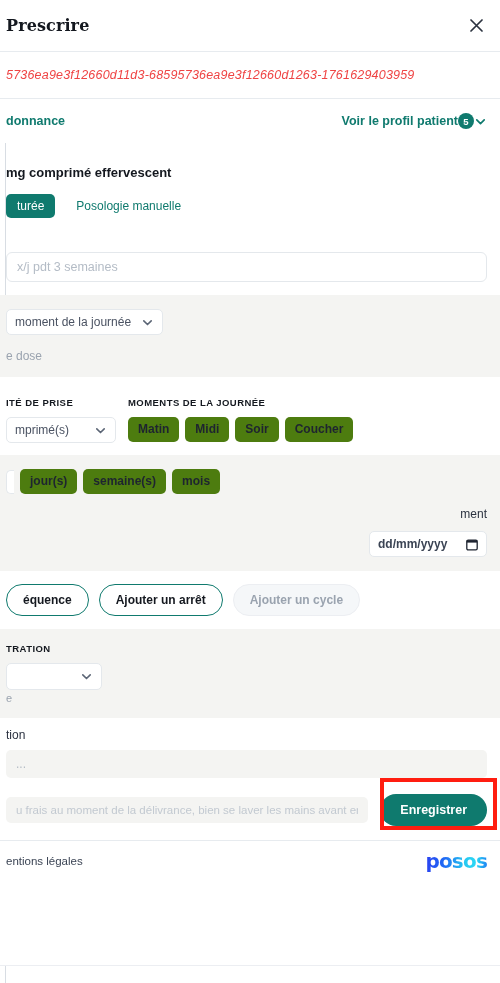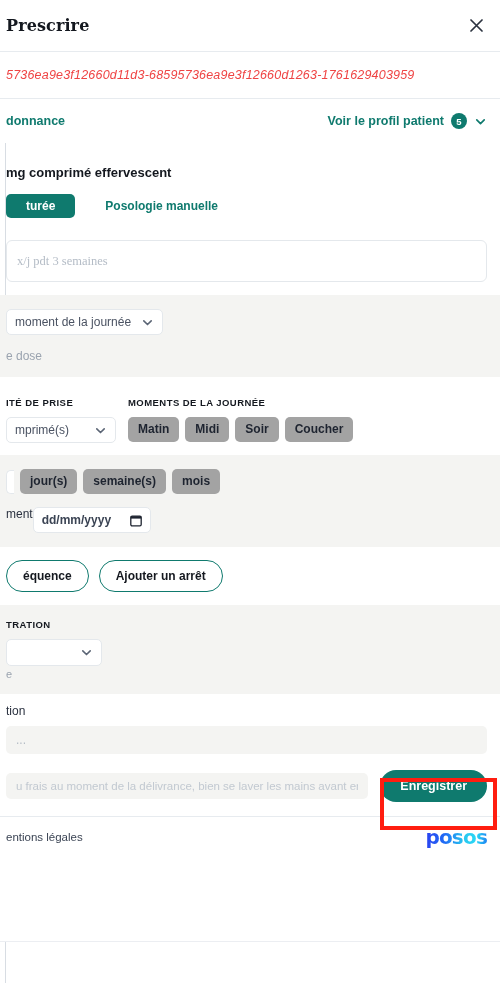"Voir le profil patient" .profile-link { gap: 7px -> none }
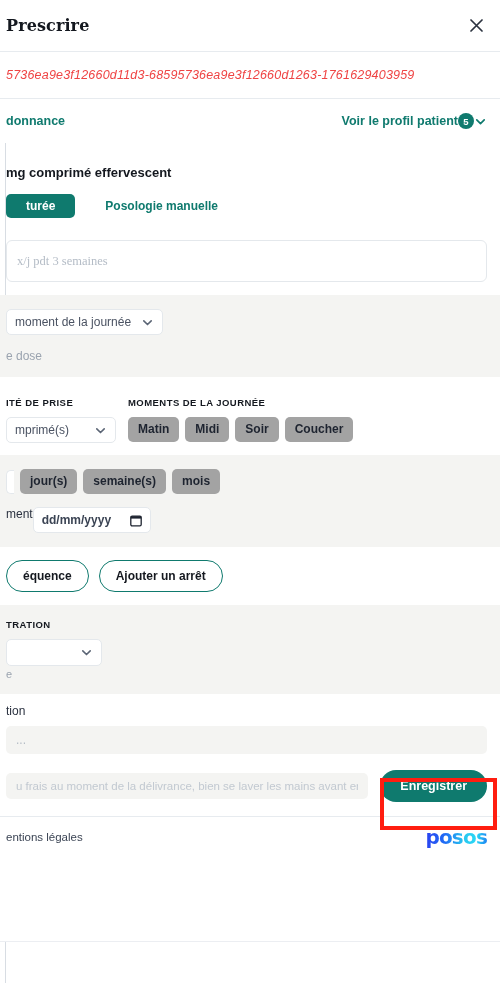"turée" .tab { font-weight: 700 -> 400; padding: 5px 20px -> 5px 11px }
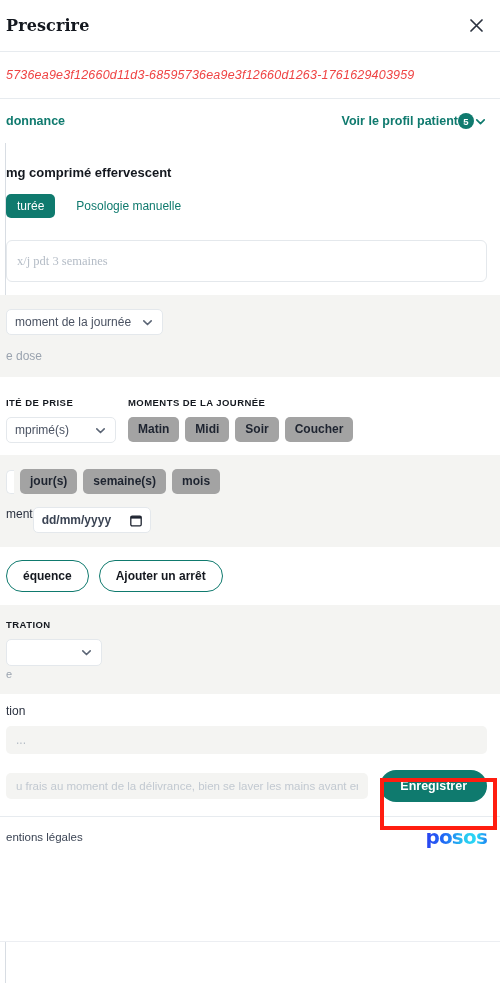"x/j pdt 3 semaines" .freetext { font-family: Liberation Serif, serif -> Liberation Sans, sans-serif; height: 42px -> 30px; margin-top: none -> 12px }
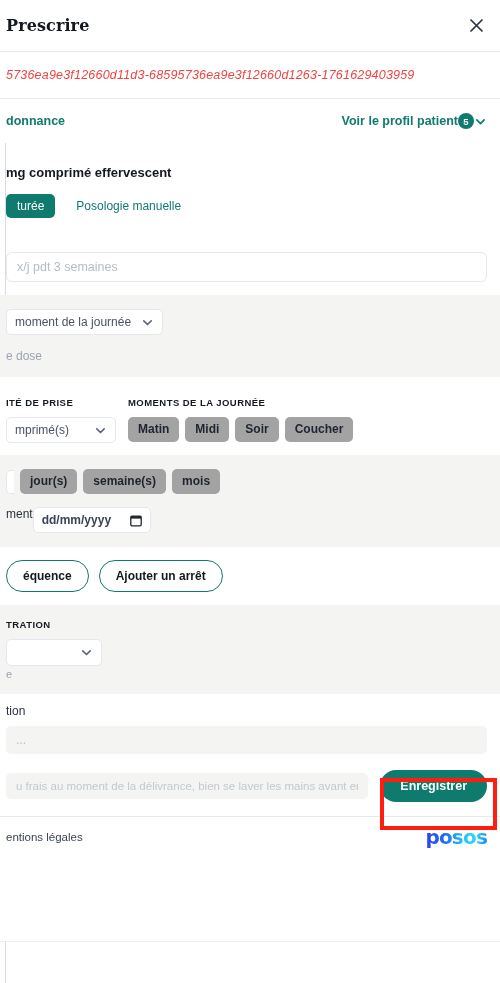"Matin" .chip { background: #a3a3a3 -> #4d7c0f }
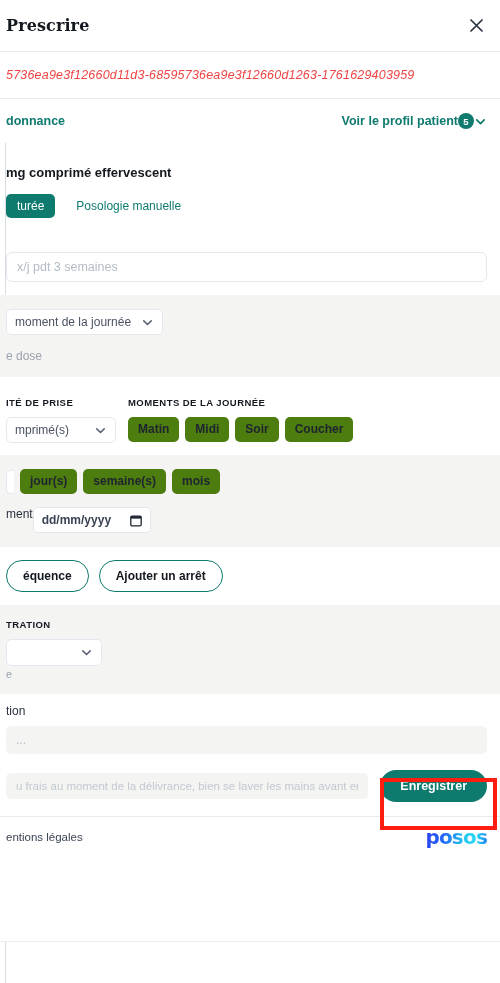"ment" .startrow { align-items: flex-start -> flex-end; flex-direction: none -> column; gap: 0 -> 10px }
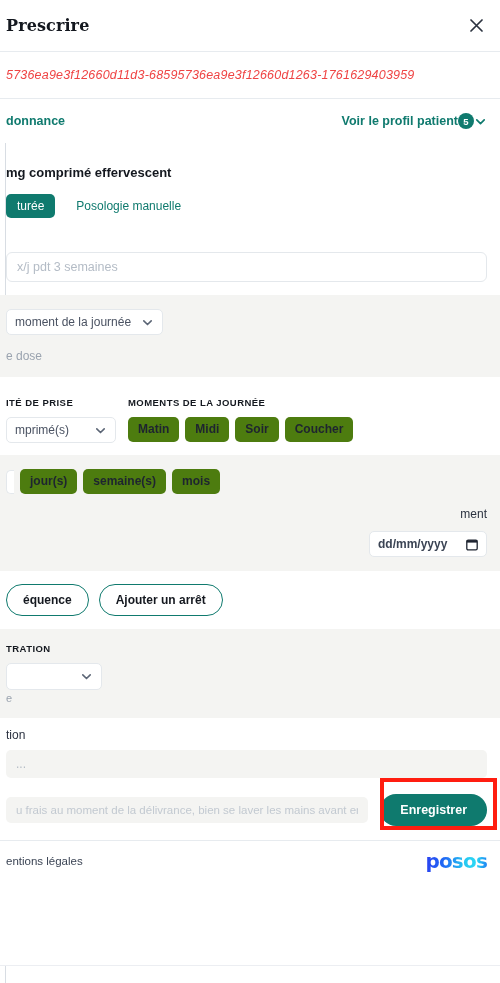"Ajouter un cycle" button.pill { html: none -> <button>Ajouter un cycle</button> }
